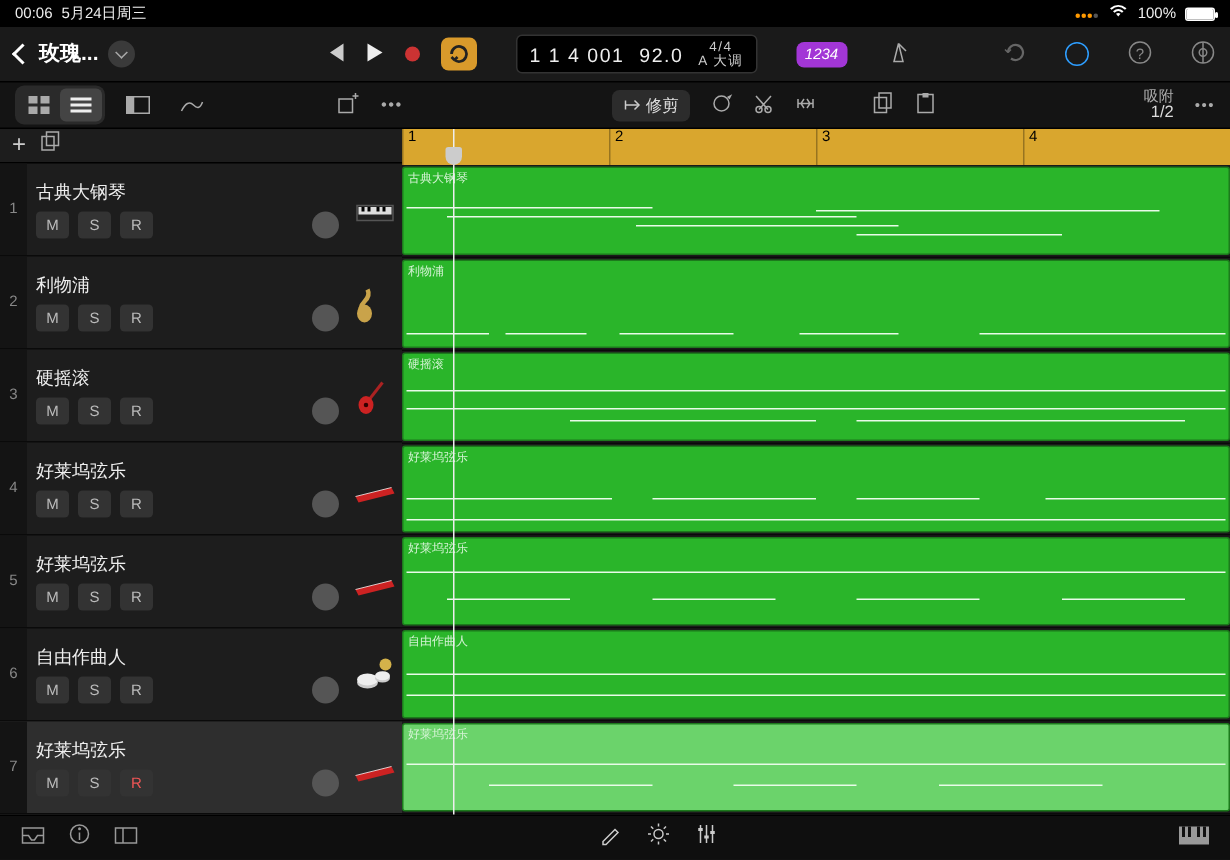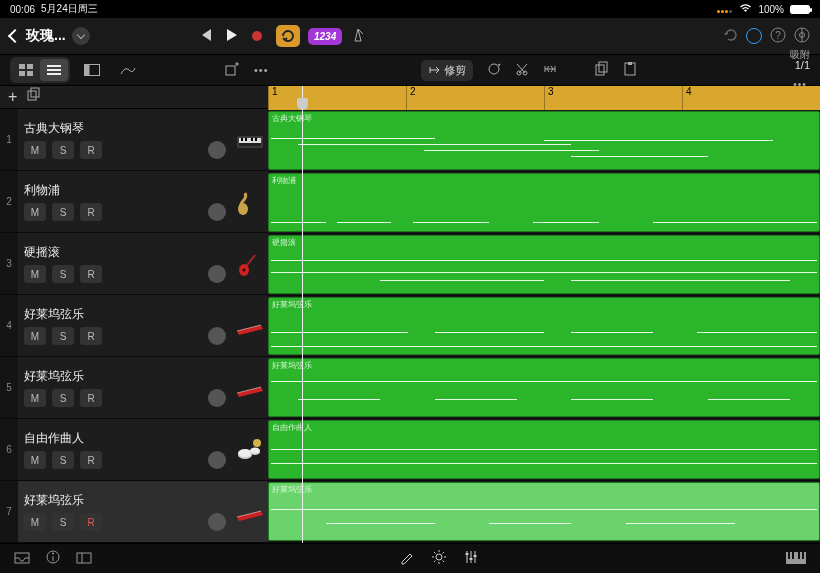"玫瑰..." .topbar { gap: 8px -> 26px }
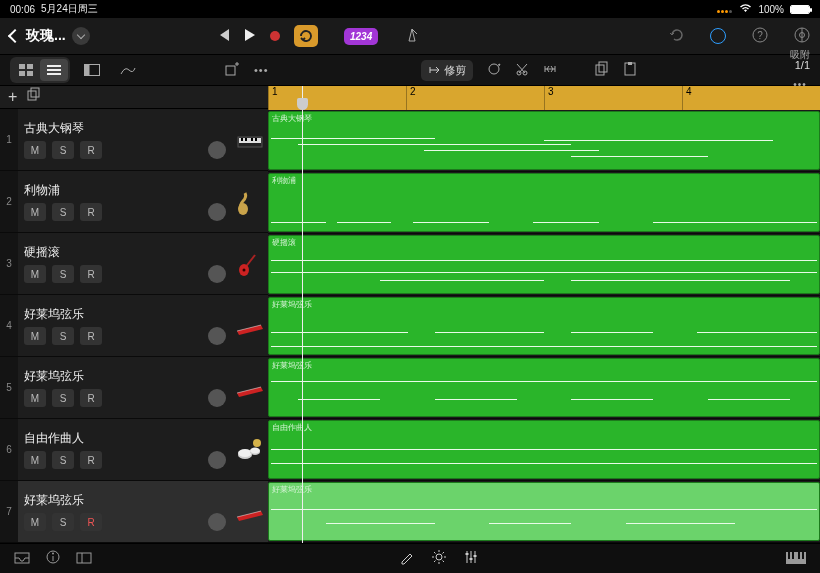"1 1 4 001" div.lcd { html: none -> <div> <span>1 1 4 001</span> <span>92.0</span> <span> <div>4/4</div> <div>A 大调</div> </span> </div> }
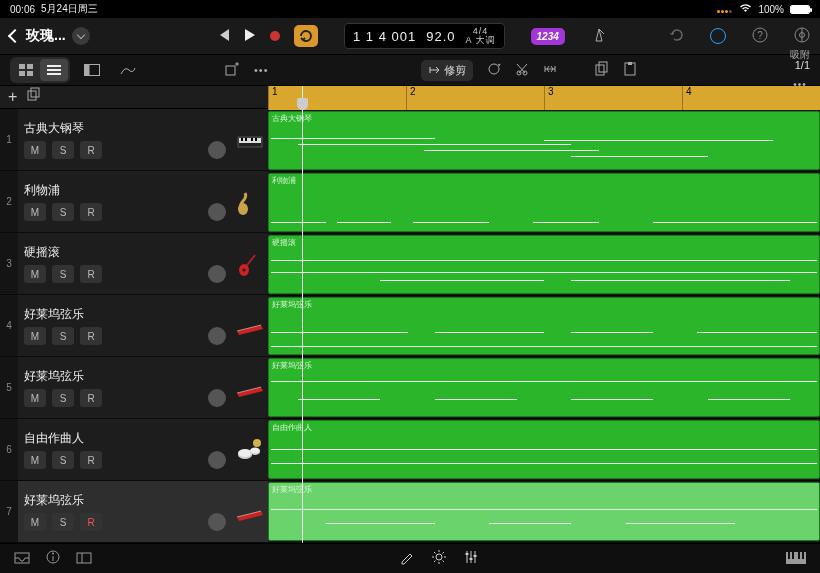"1234" .purple-btn { font-weight: 700 -> 400 }
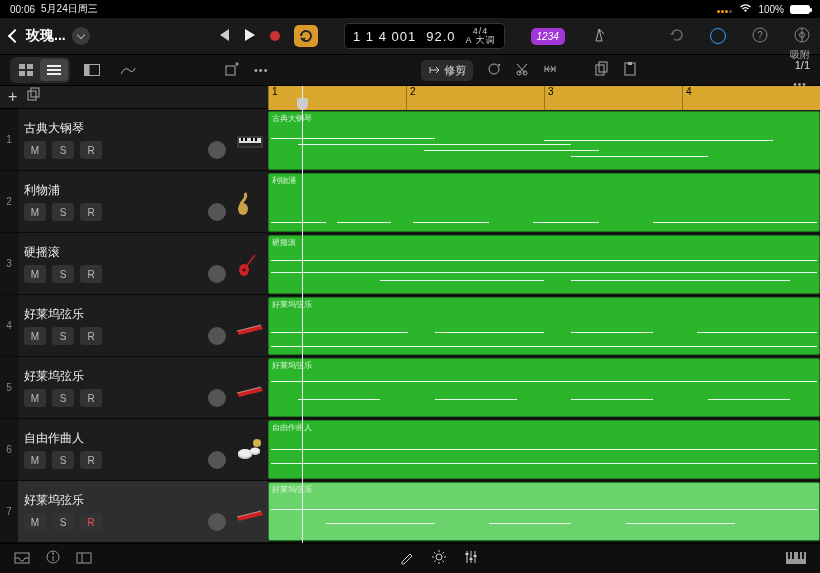"吸附" .tool-right { flex-direction: column -> none }
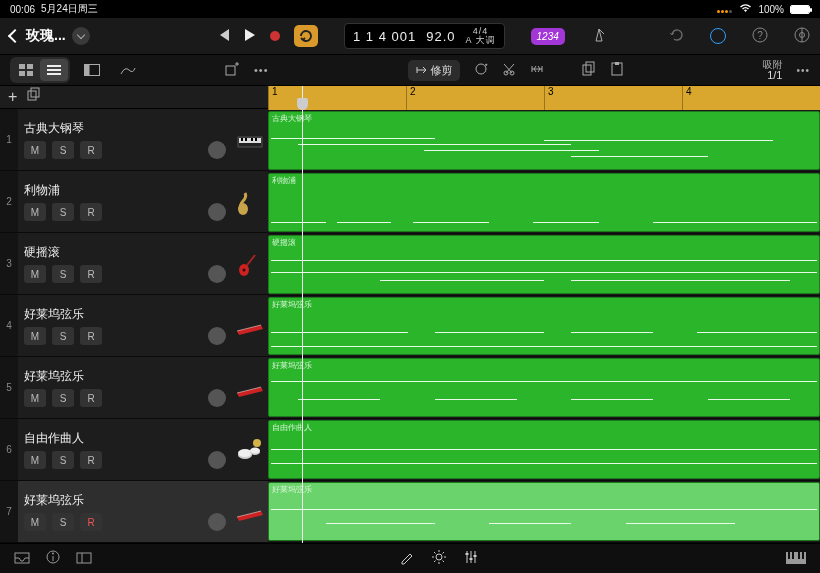"1/1" div { text: 1/1 -> 1/2 }
